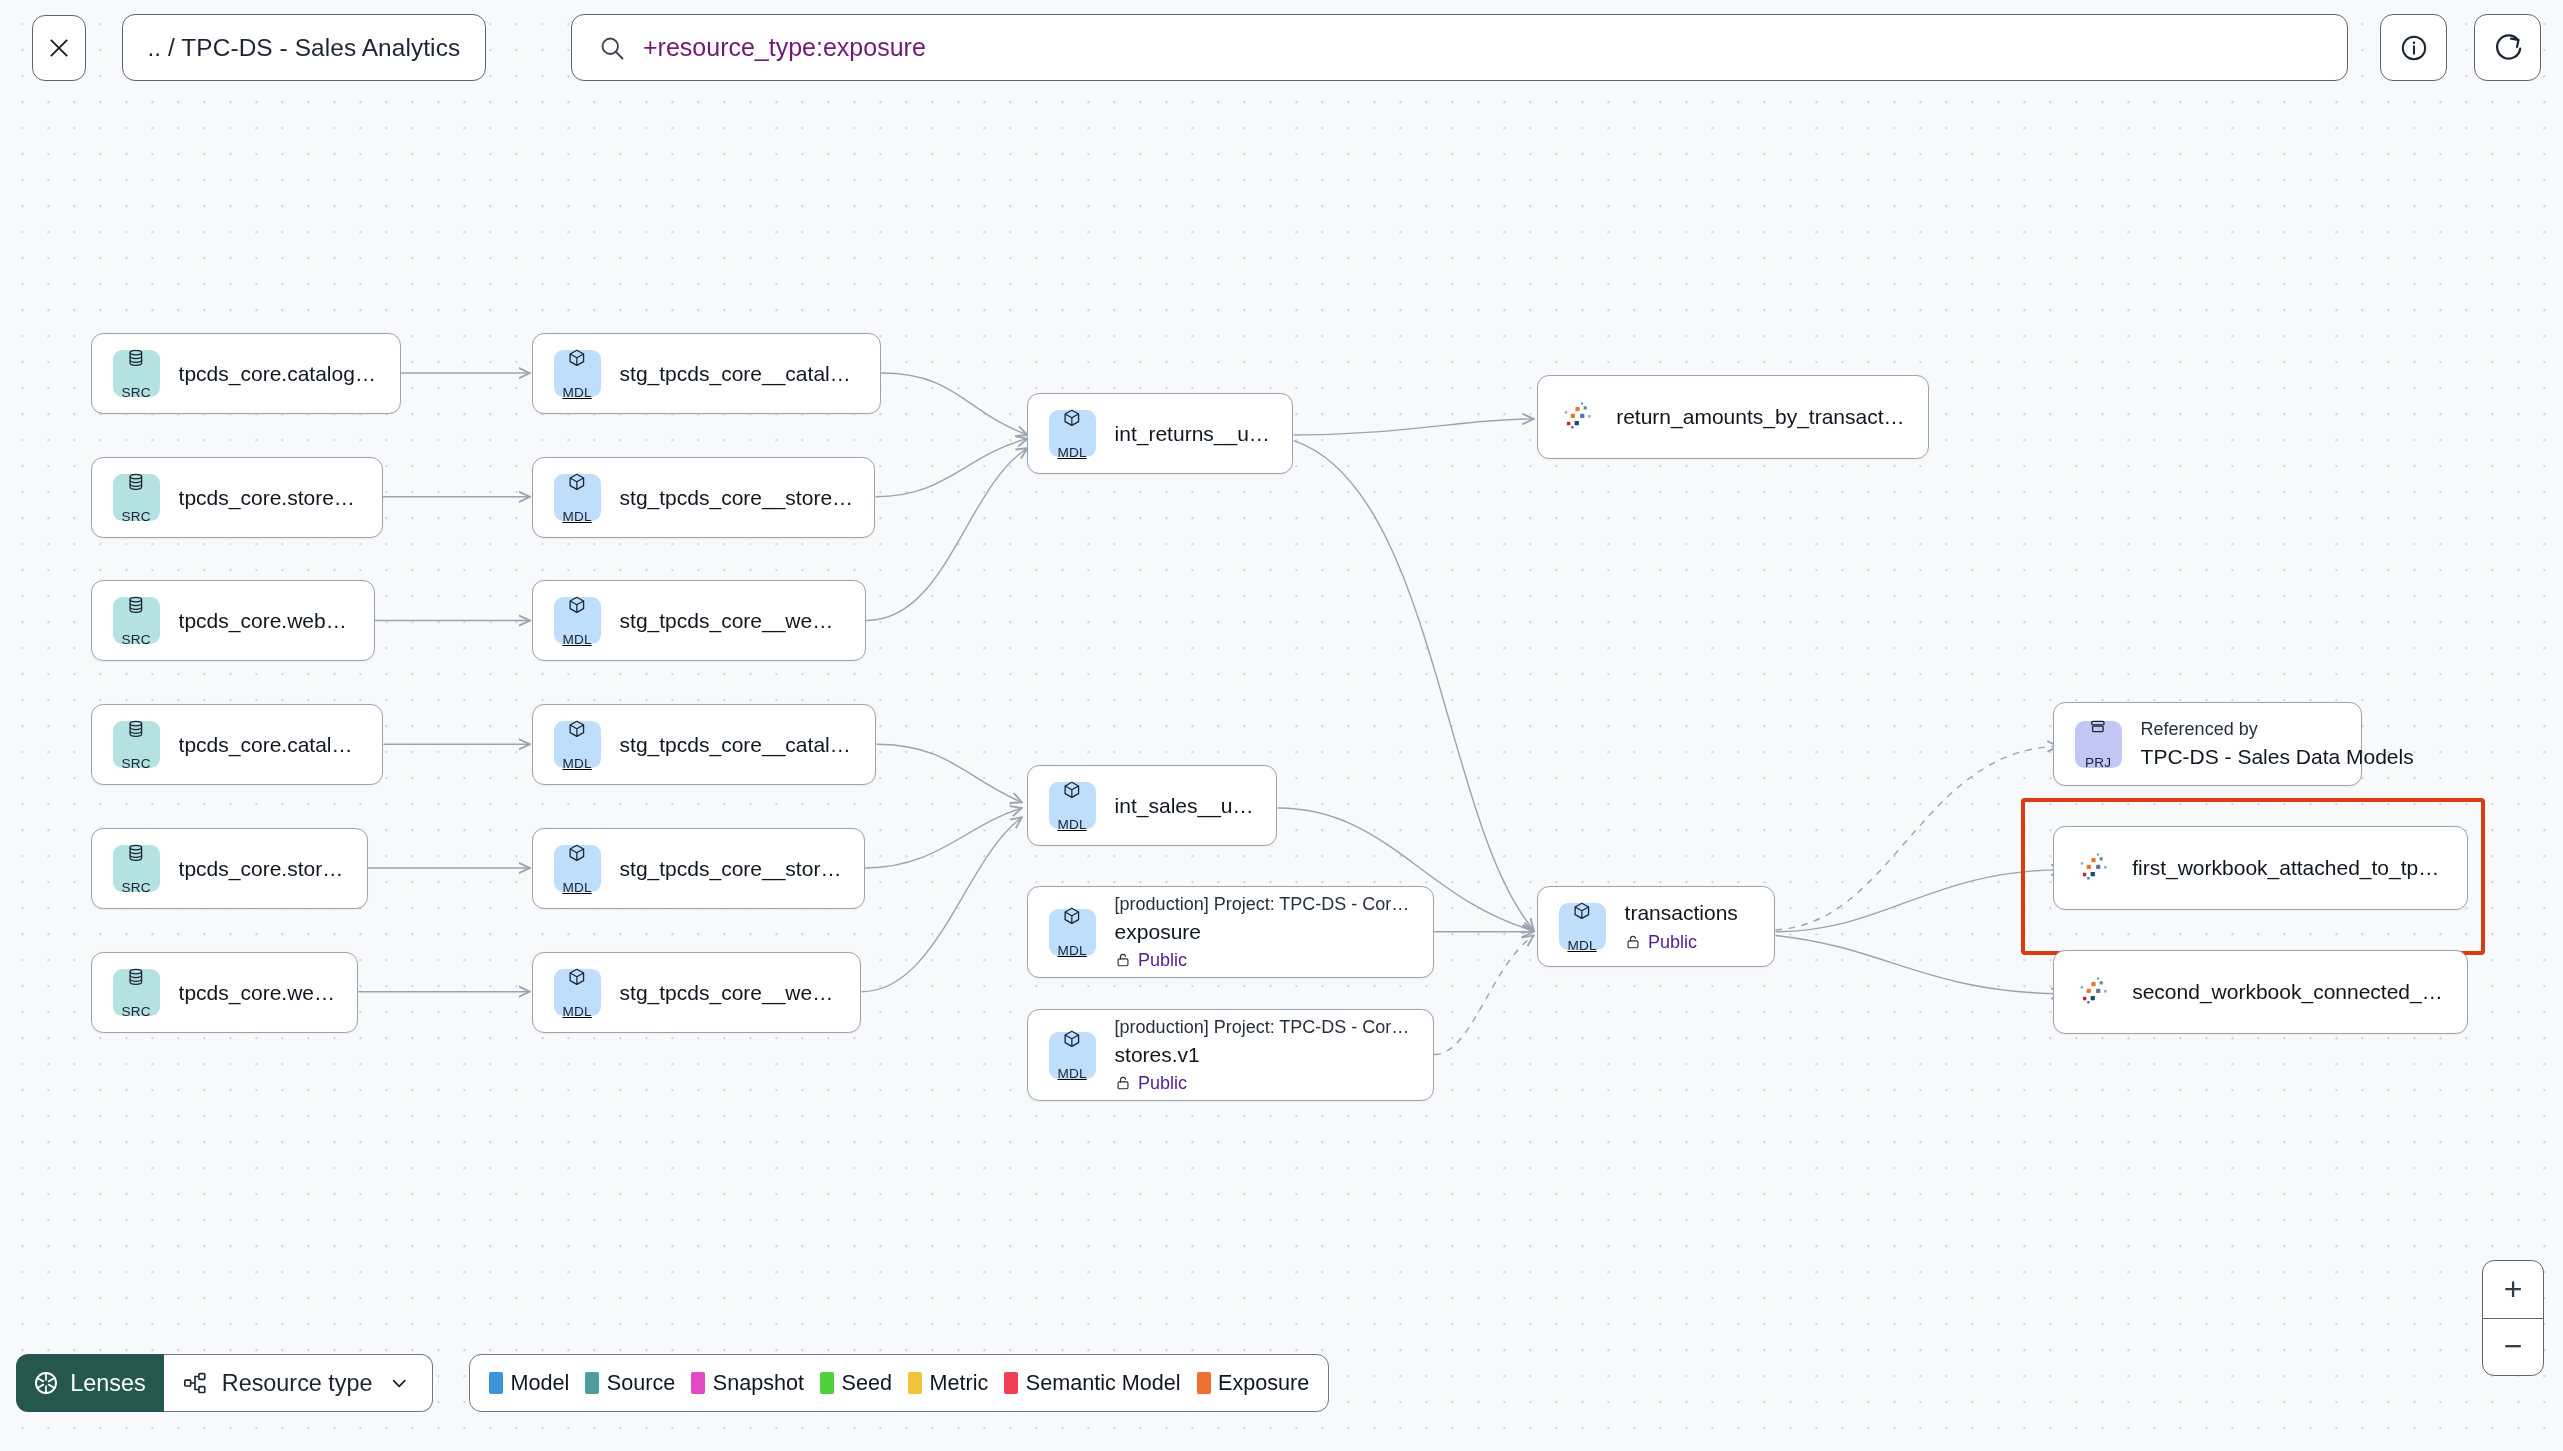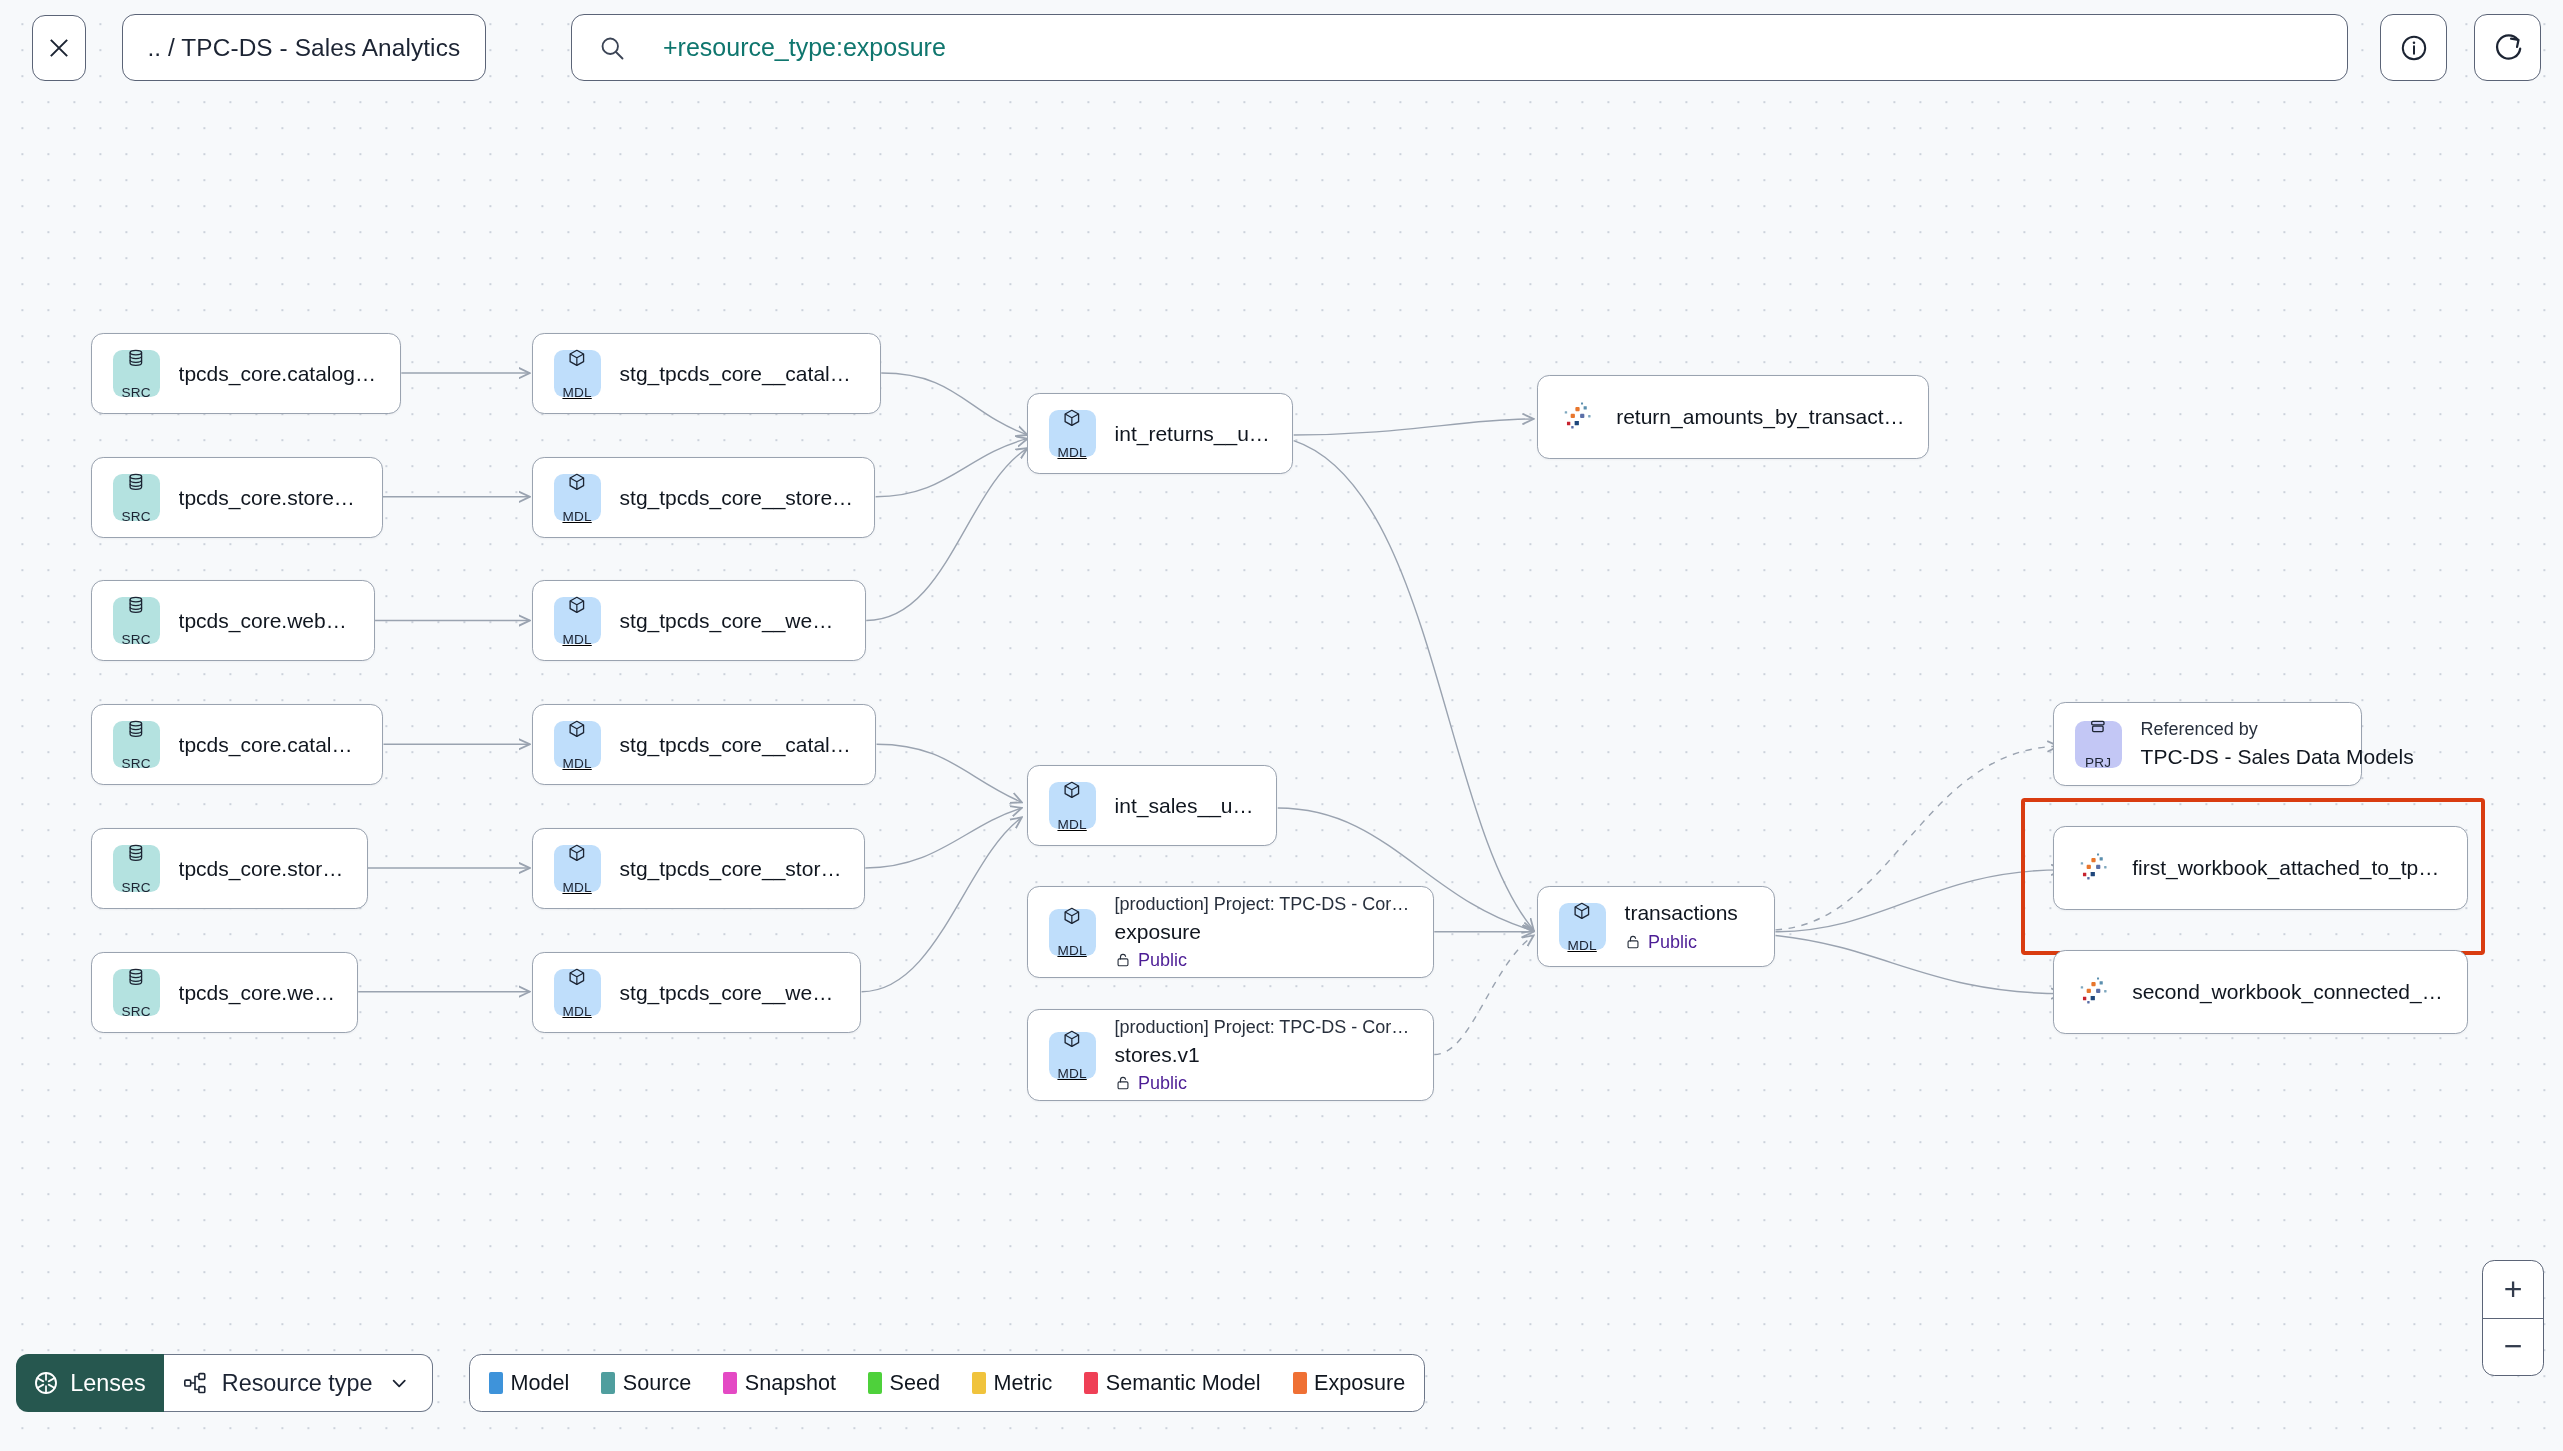"+resource_type:exposure" #search-input-text { color: #0f766e -> #701a75; margin-left: 37px -> 17px }
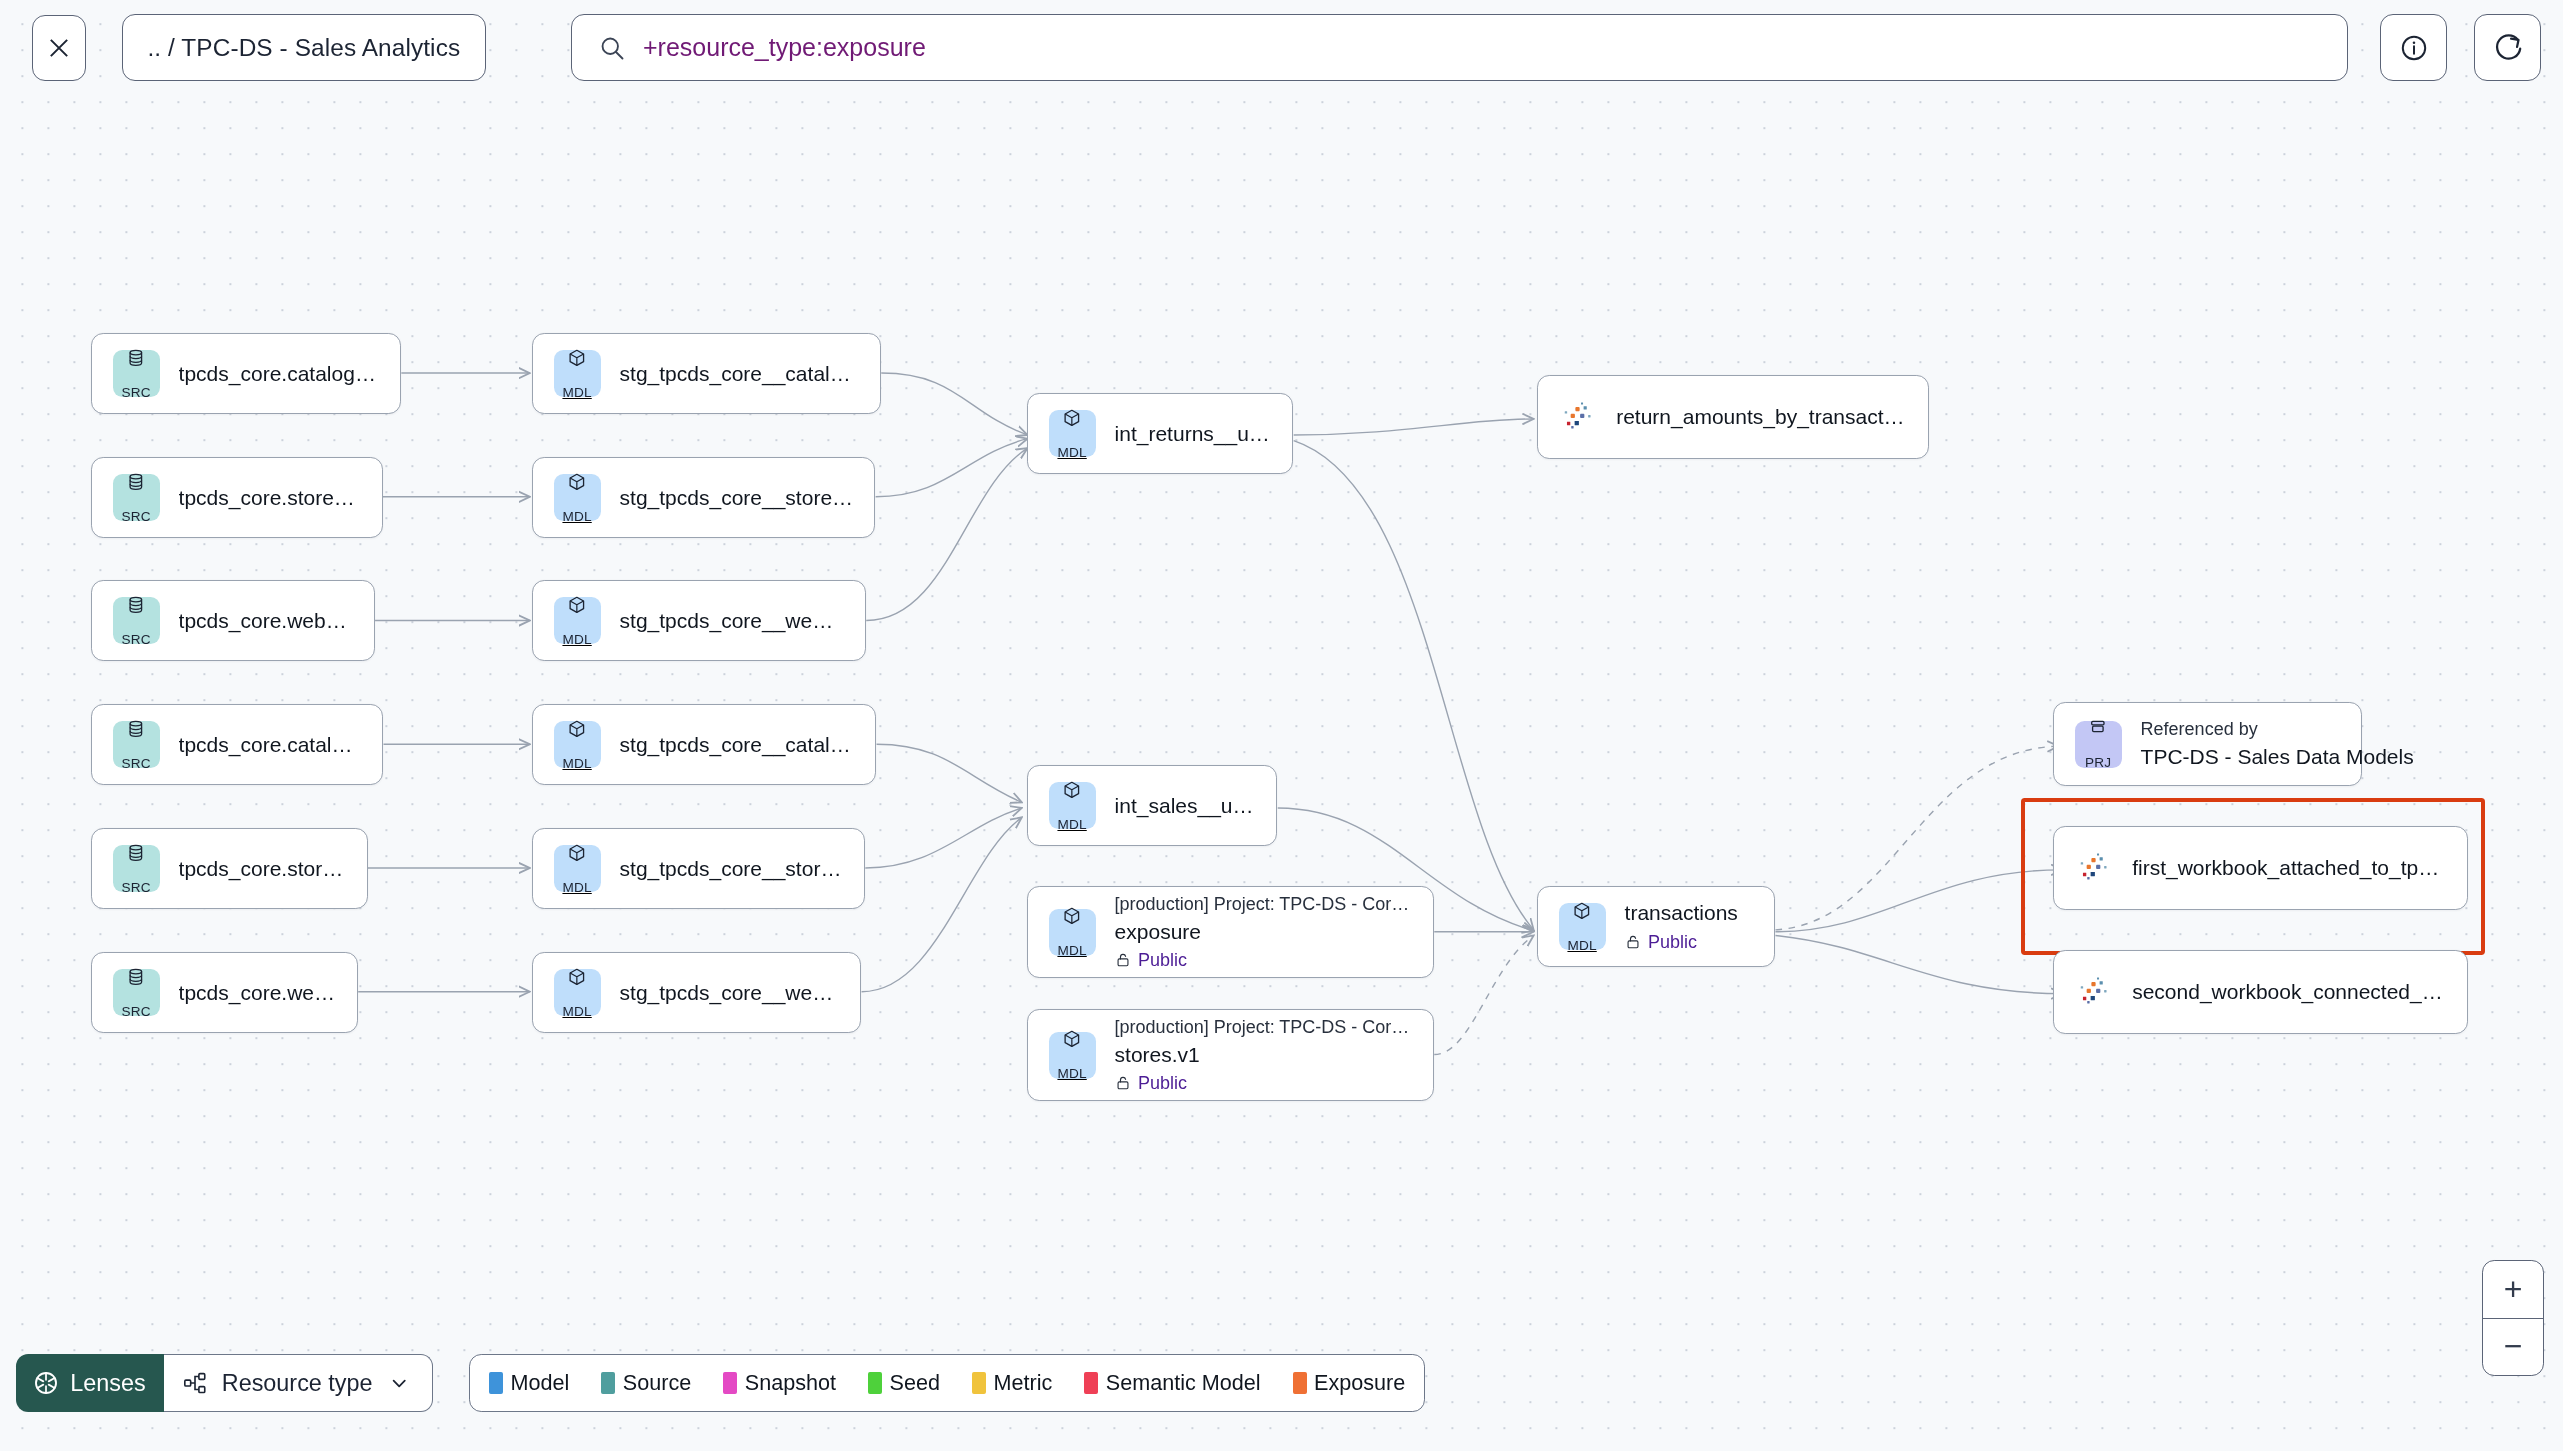"Model" #legend { gap: 32px -> 16px }
